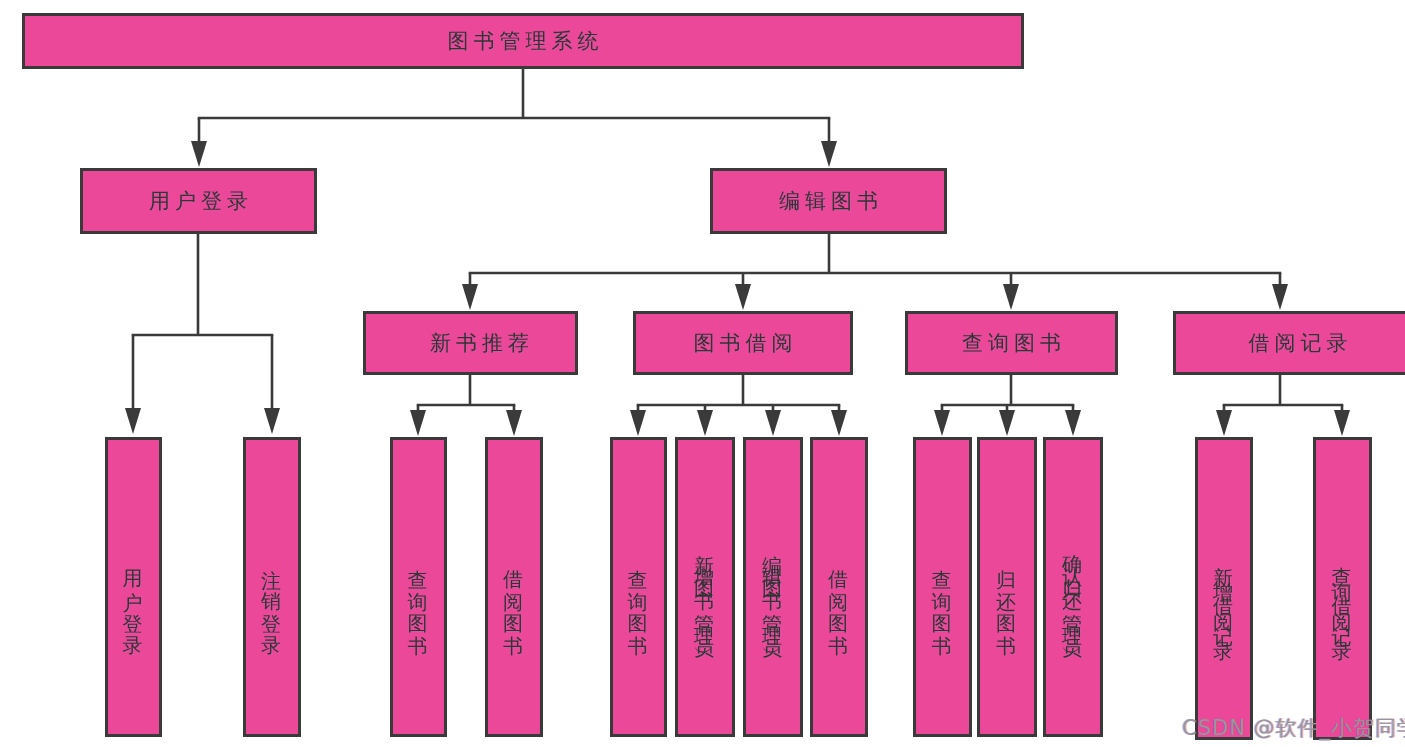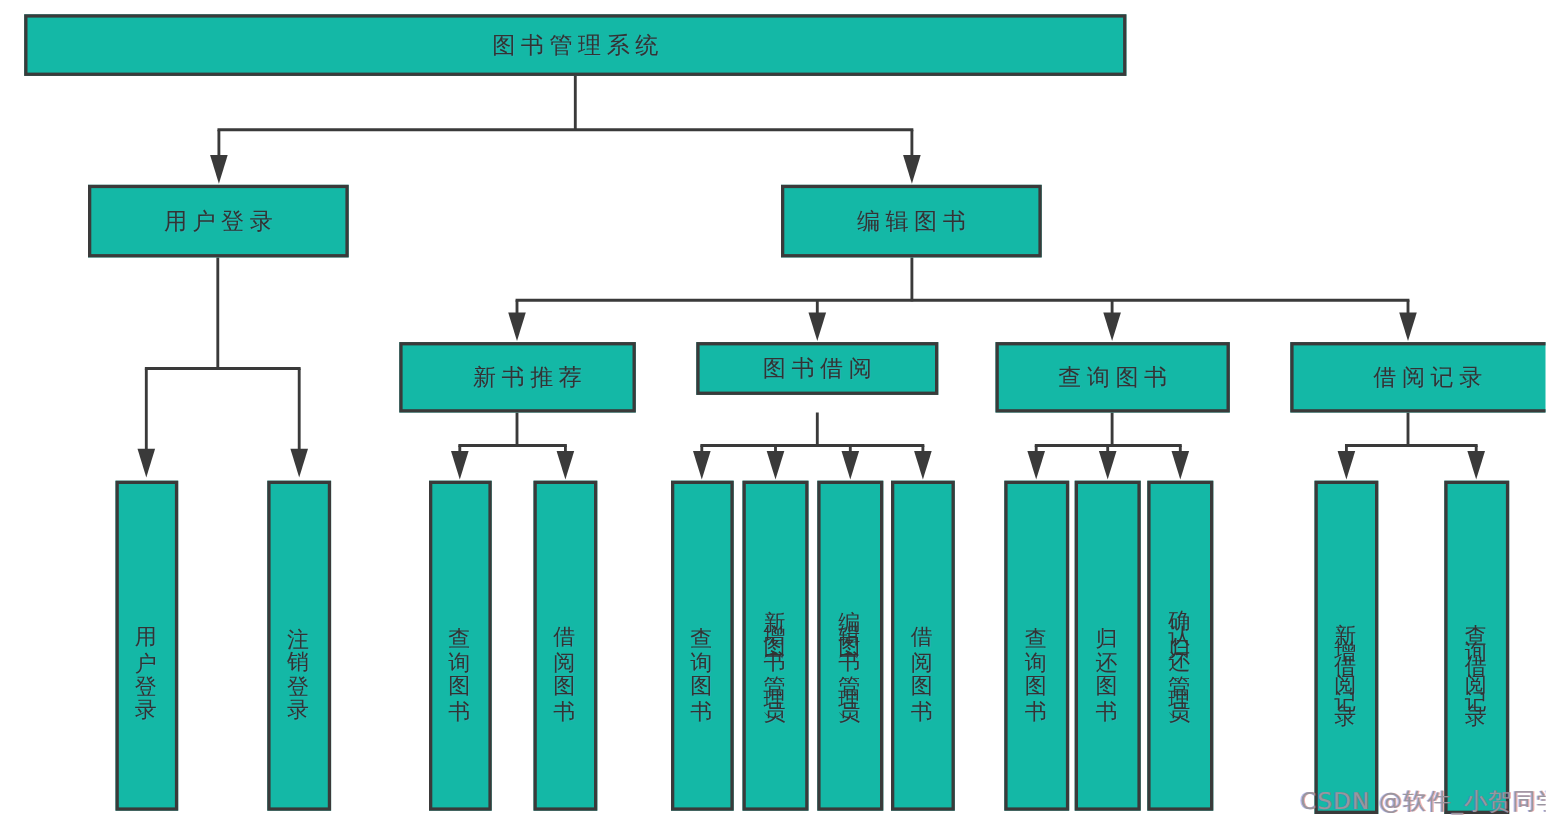"图书管理系统" .box { background: #14b8a6 -> #ec4899 }
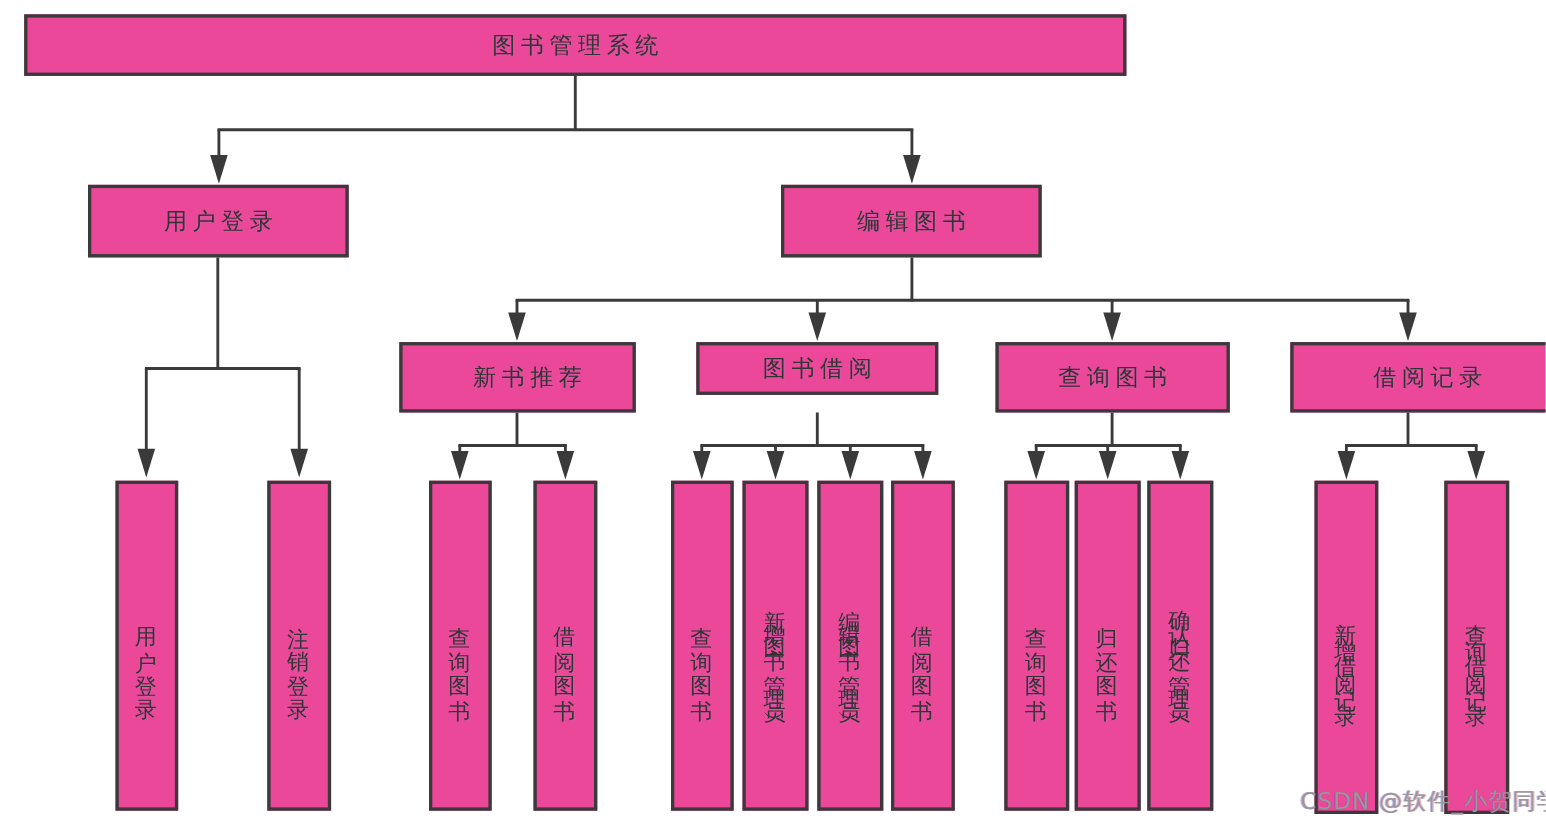"图书借阅" div.box { height: 48px -> 64px }
